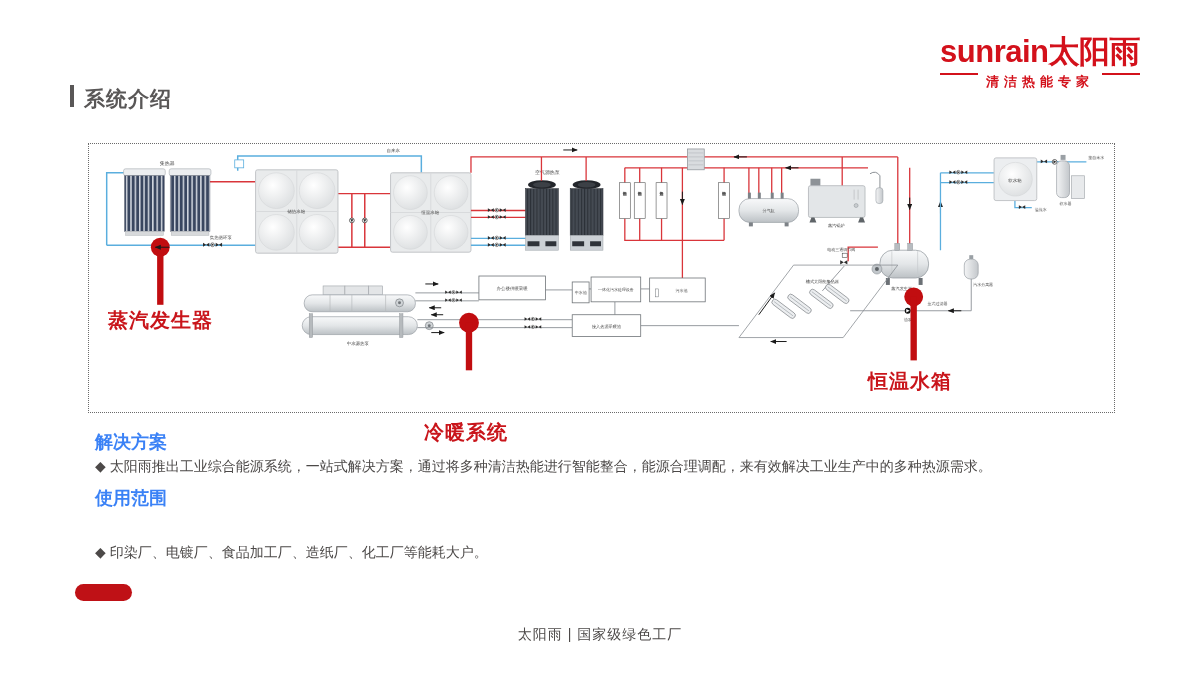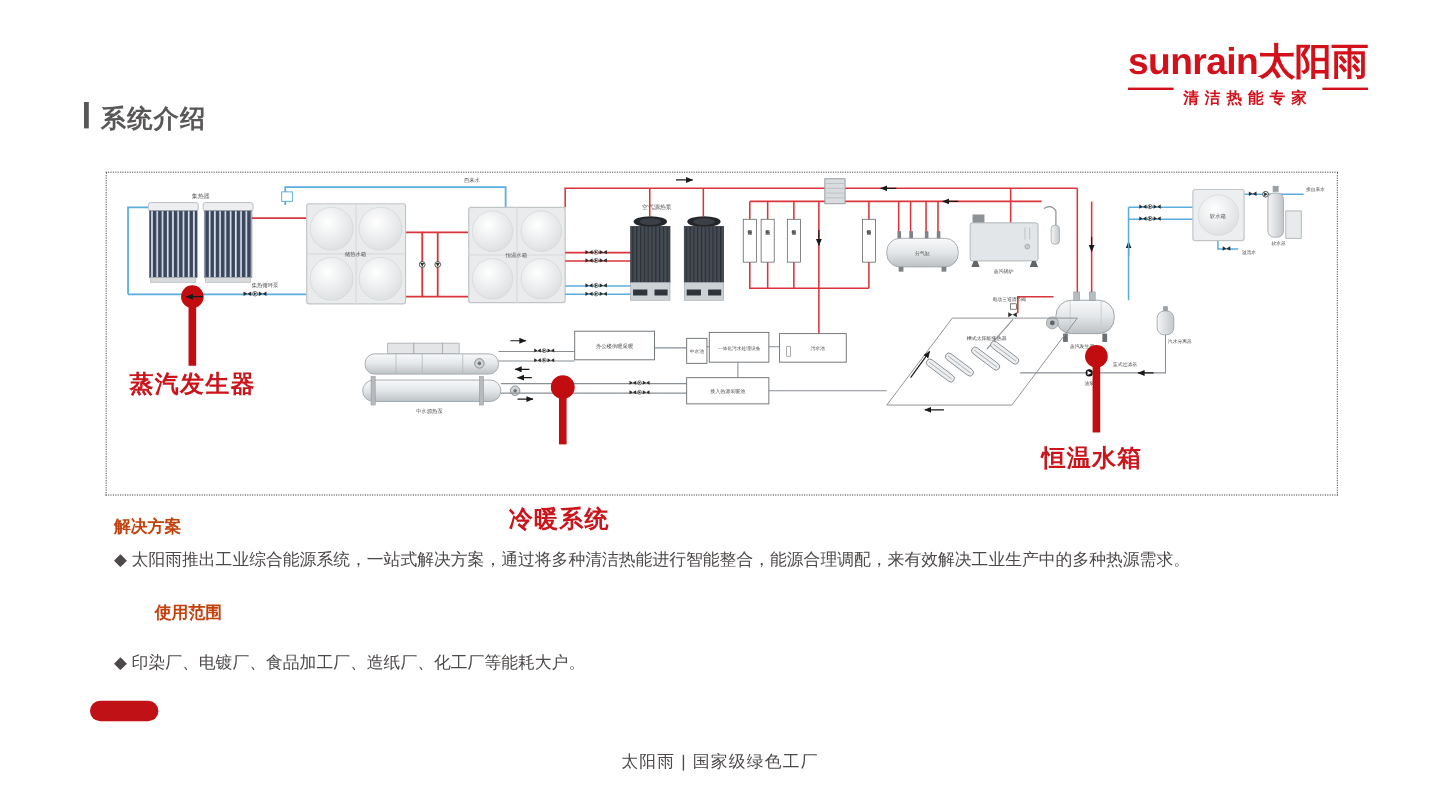"解决方案" .sec-h { color: #c2410c -> #3b82f6; font-size: 14px -> 18px }
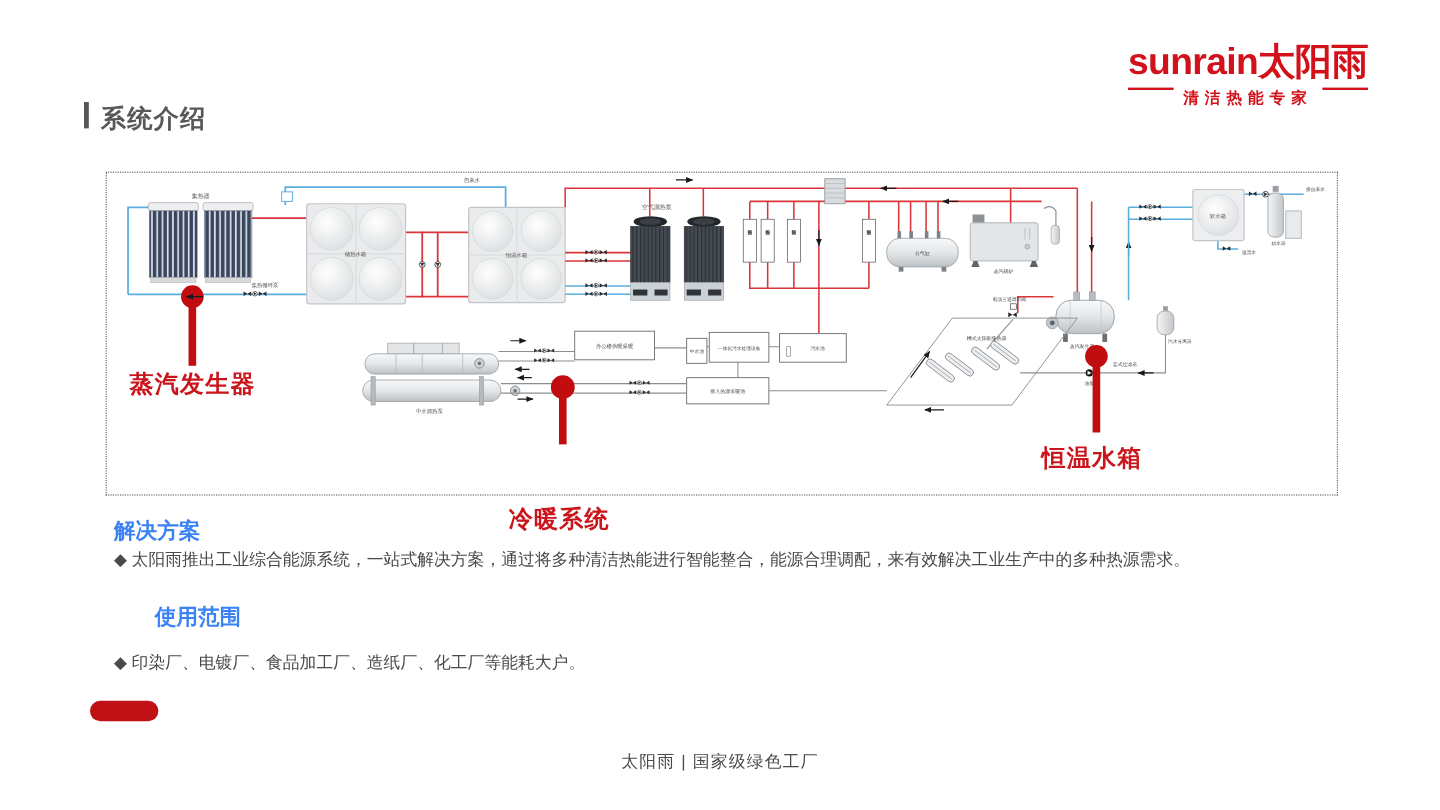"使用范围" .h2 { margin-left: 34px -> none; top: 502px -> 486px }
